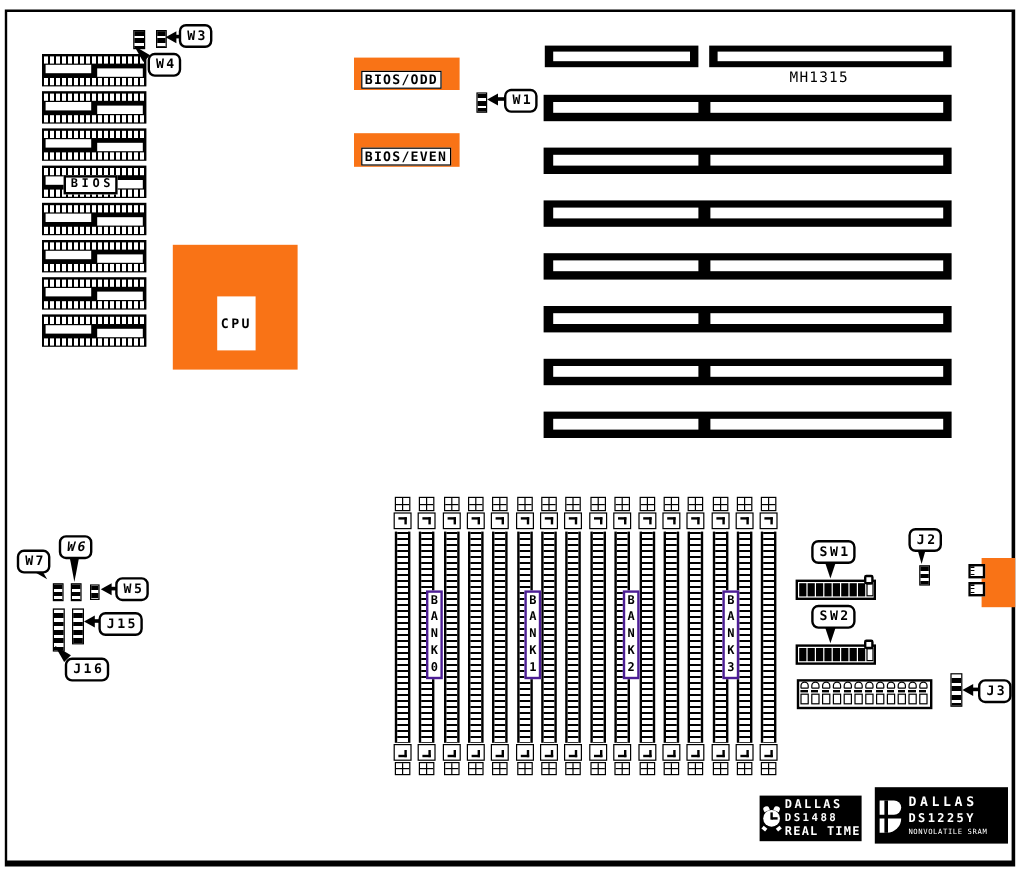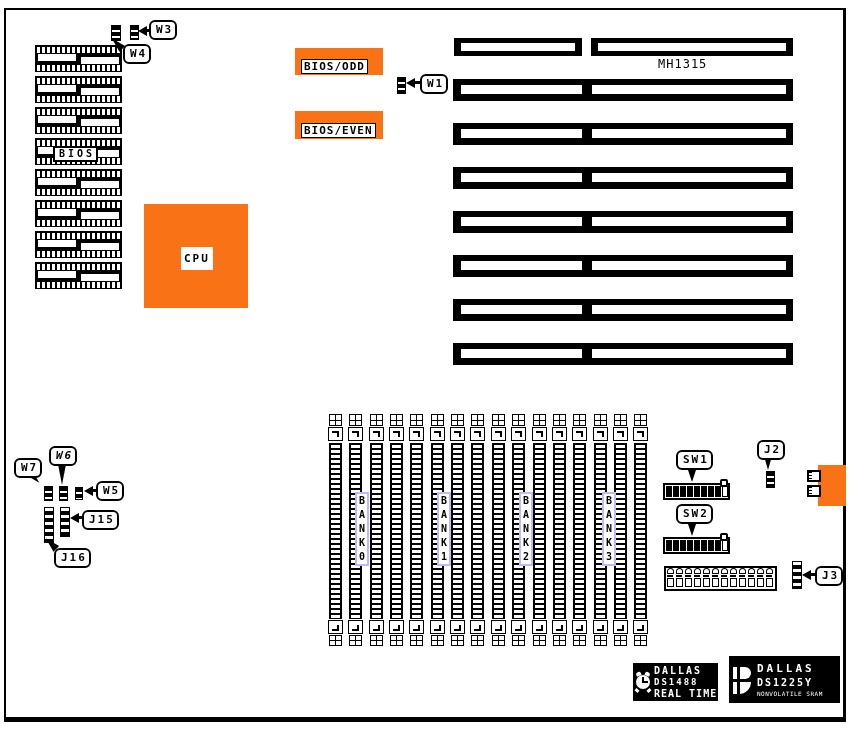"CPU" div.abs { padding: 5px 3px -> 16px 3px }
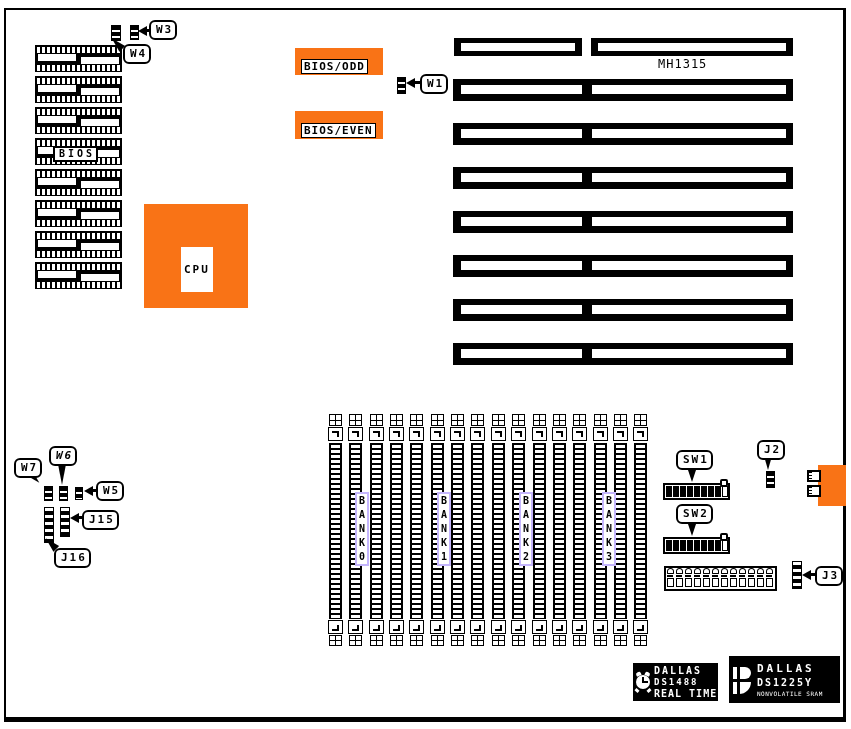"BANK0" .bank-label { border: 2px solid #c4b5fd -> 2px solid #4c1d95 }
